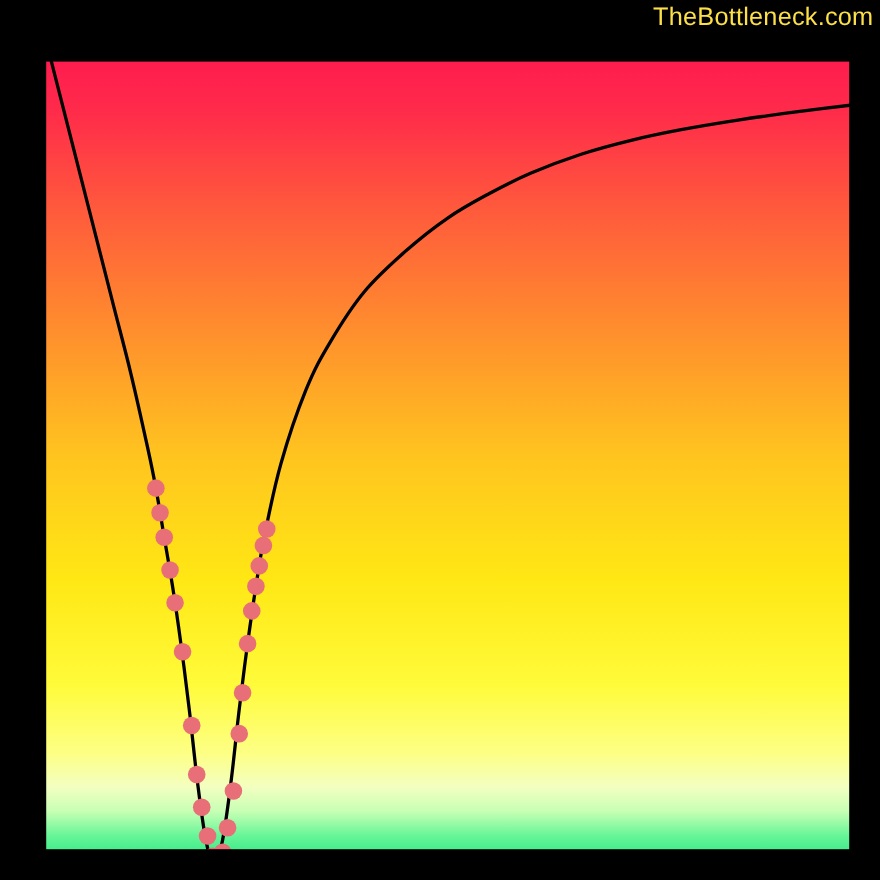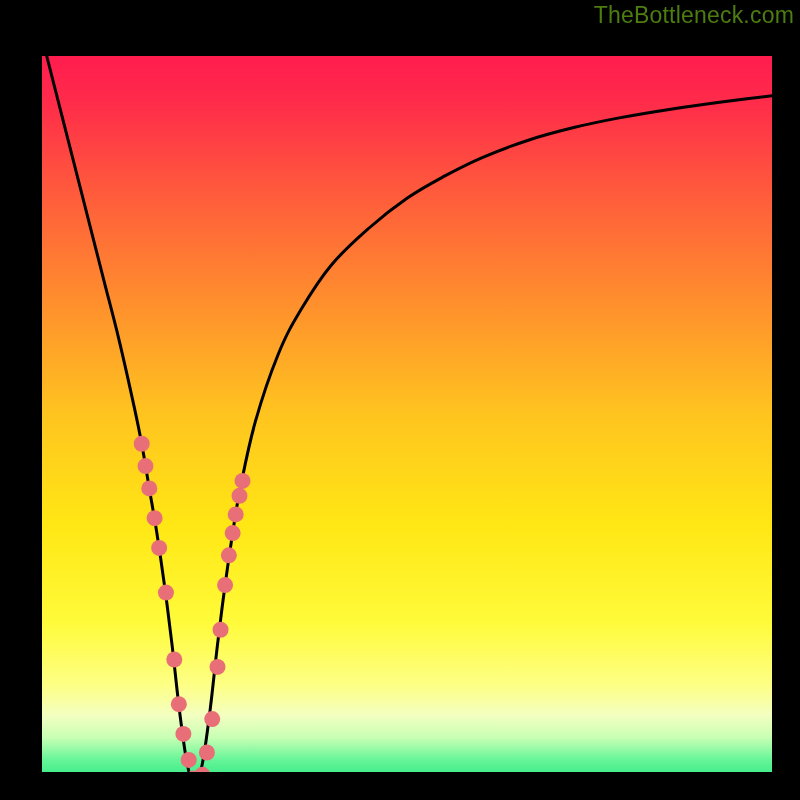"TheBottleneck.com" .watermark { color: #4d7c0f -> #fde047 }
